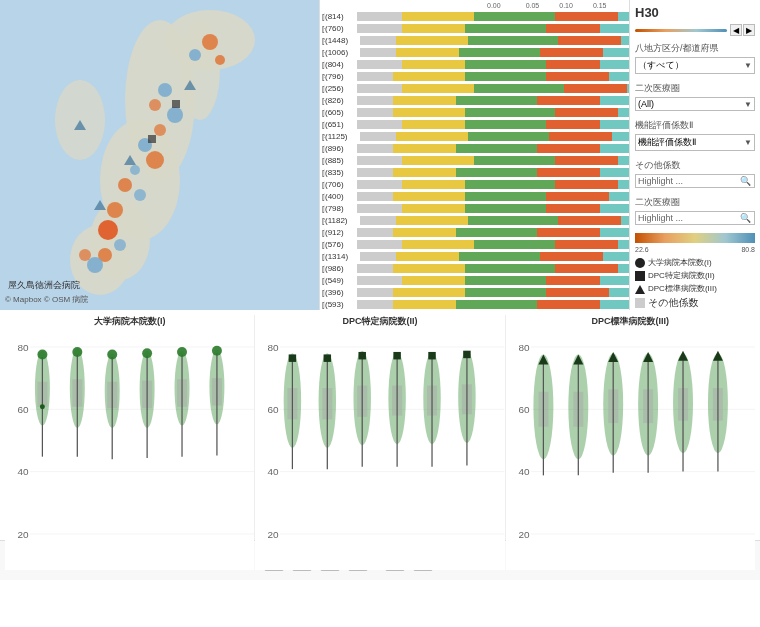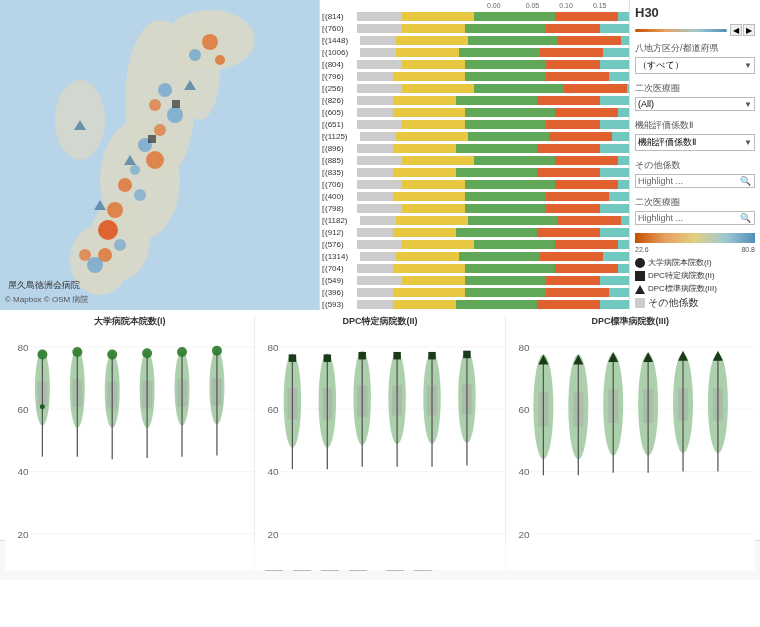"(704)" div.bar-num { text: 704 -> 986 }
